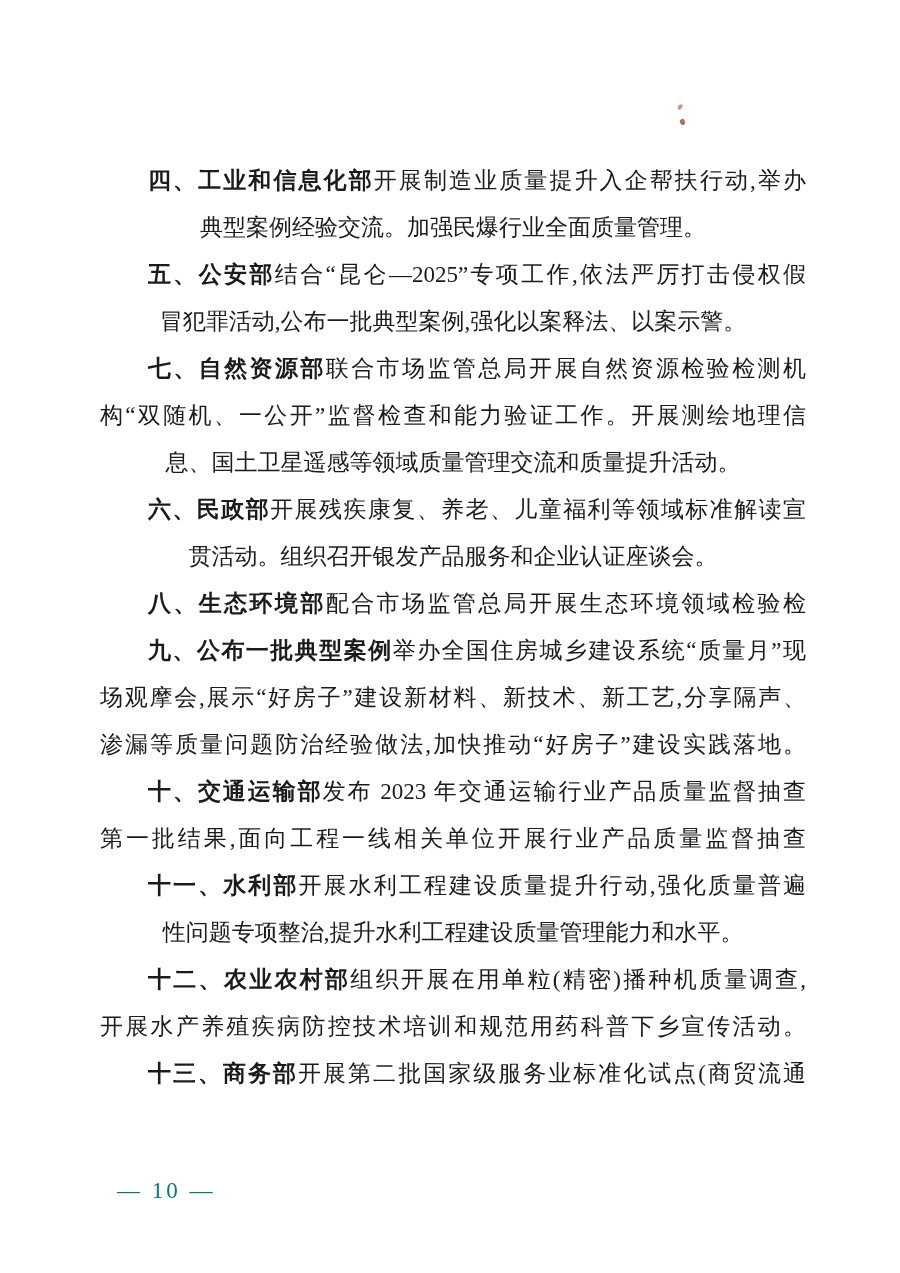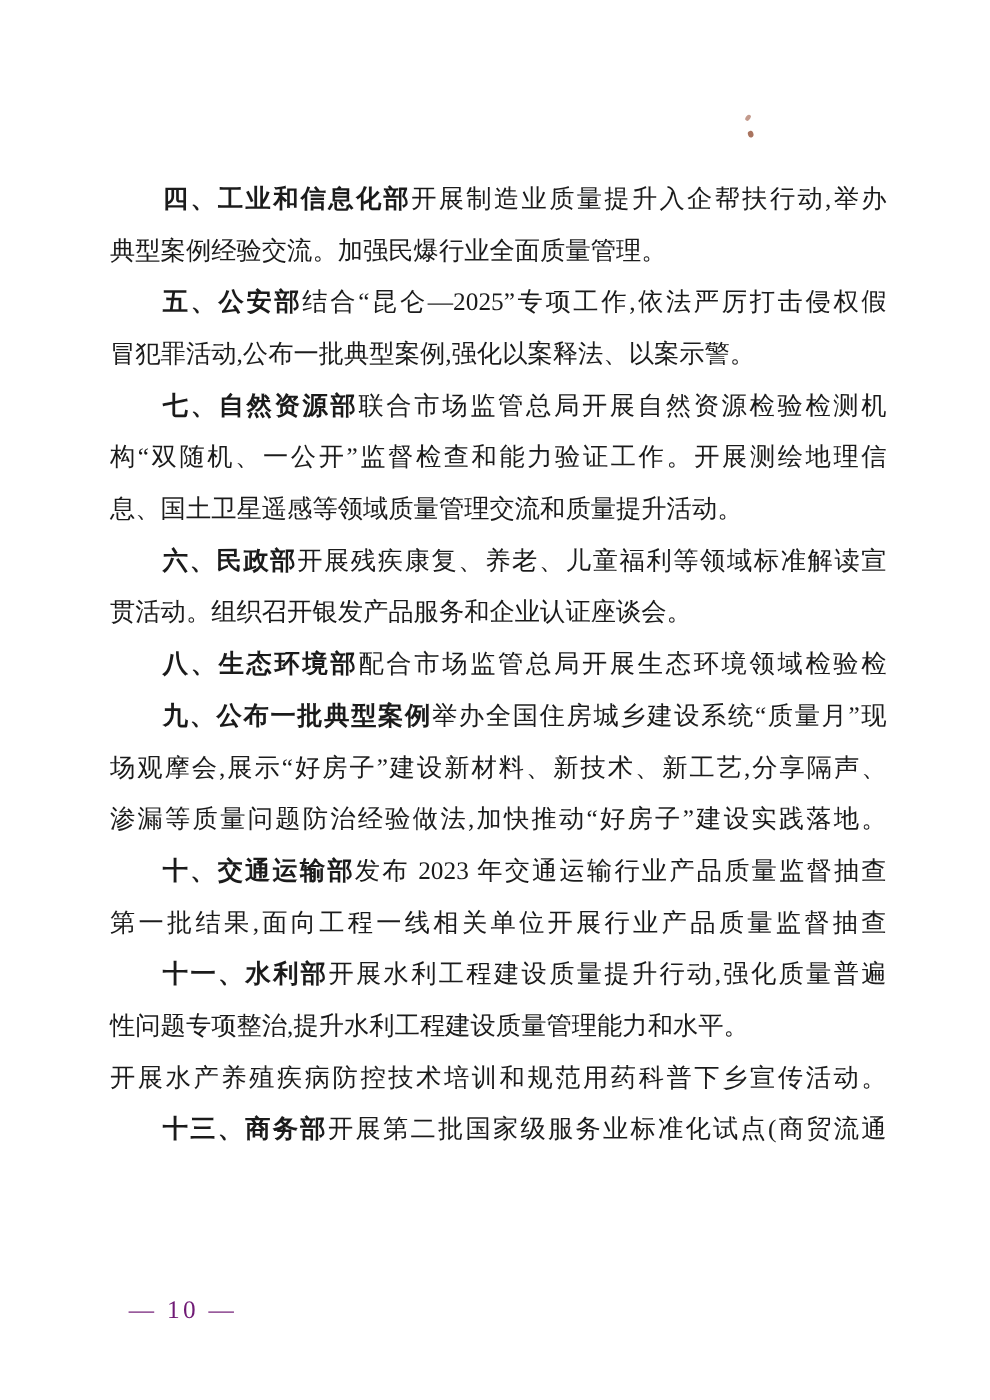"典型案例经验交流。加强民爆行业全面质量管理。" .line { text-align: left -> center }
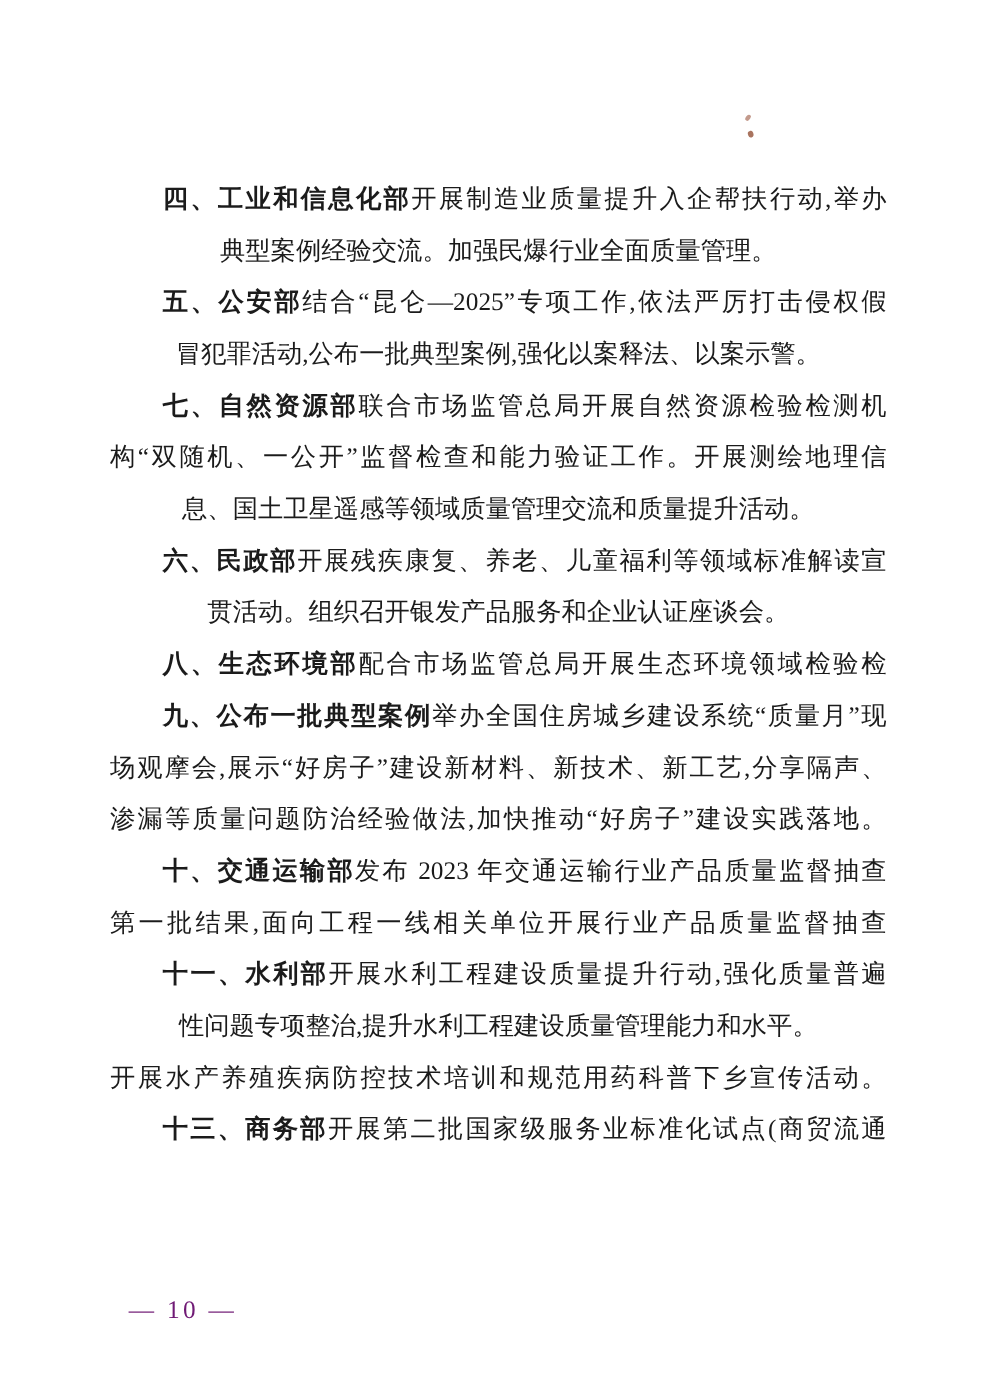"十二、农业农村部组织开展在用单粒(精密)播种机质量调查," div.line { html: none -> <div><span>十二、农业农村部</span><span>组织开展在用单粒(精密)播种机质量调查,</span></div> }
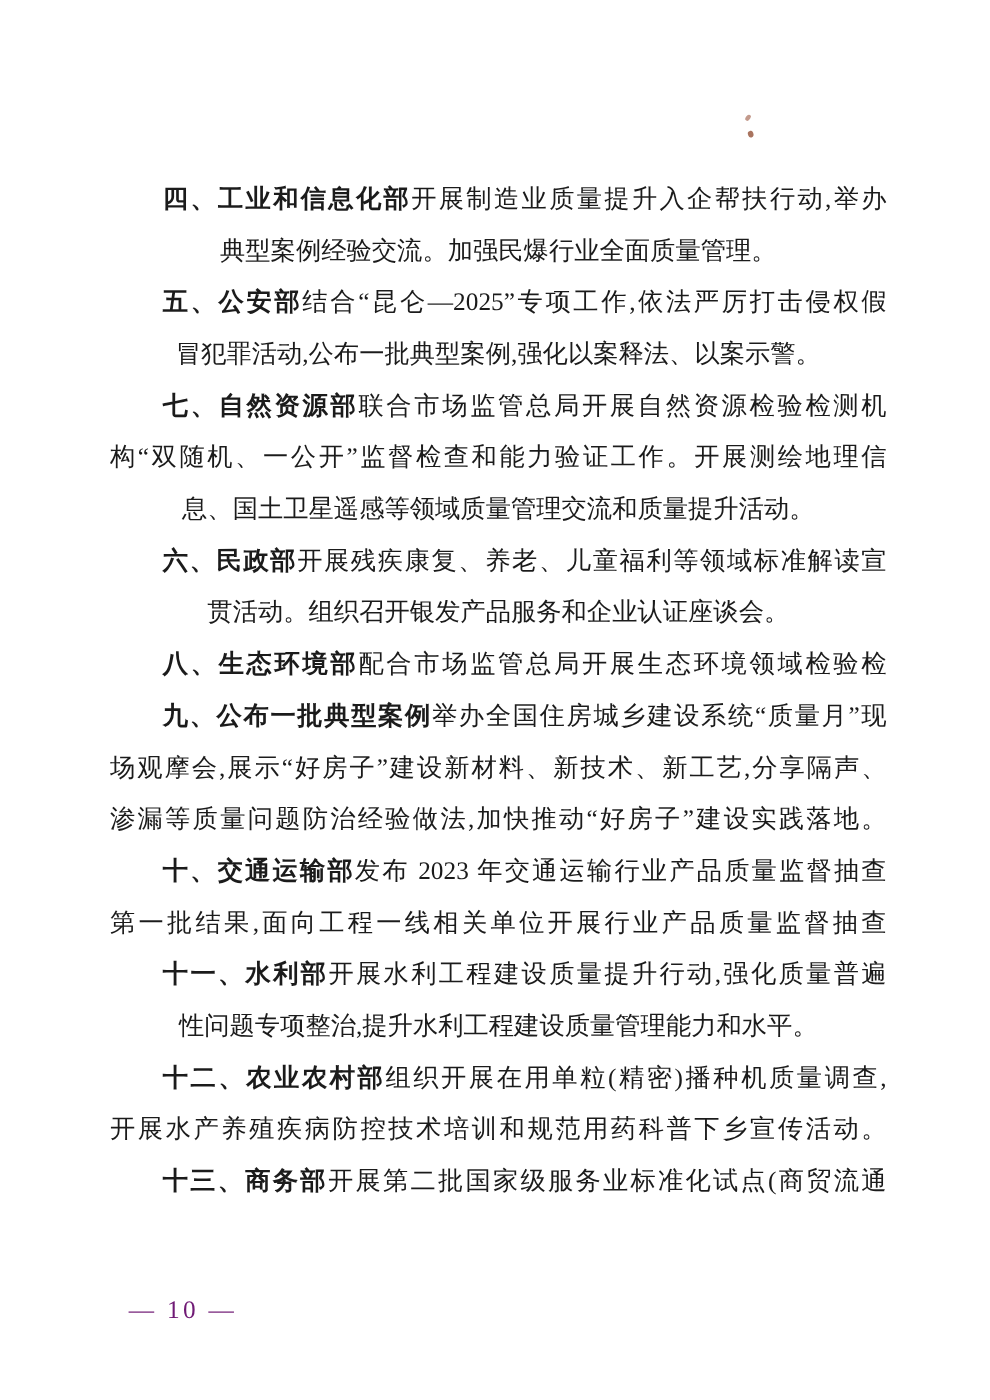"— 10 —" .pageno { color: #701a75 -> #0f766e }
